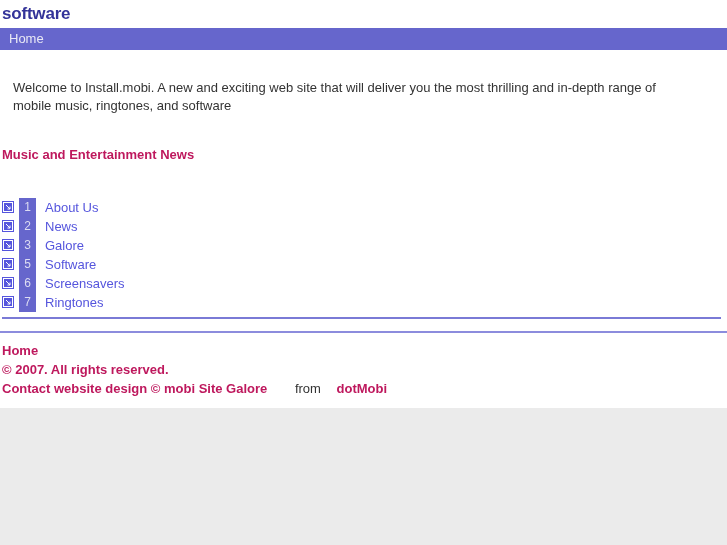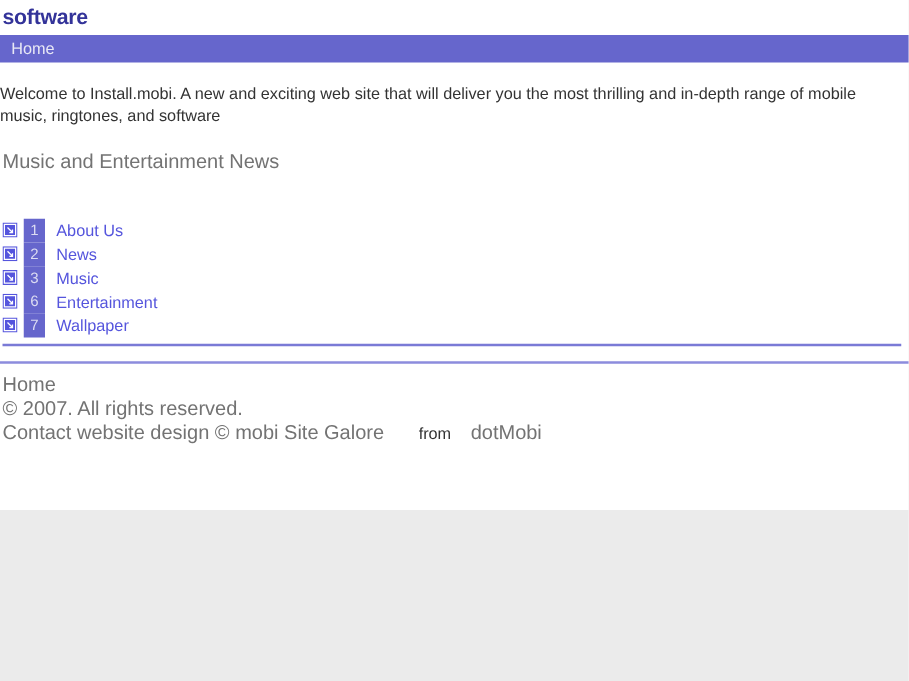"Welcome to Install.mobi. A new" .intro { margin: 0 -> 13px }
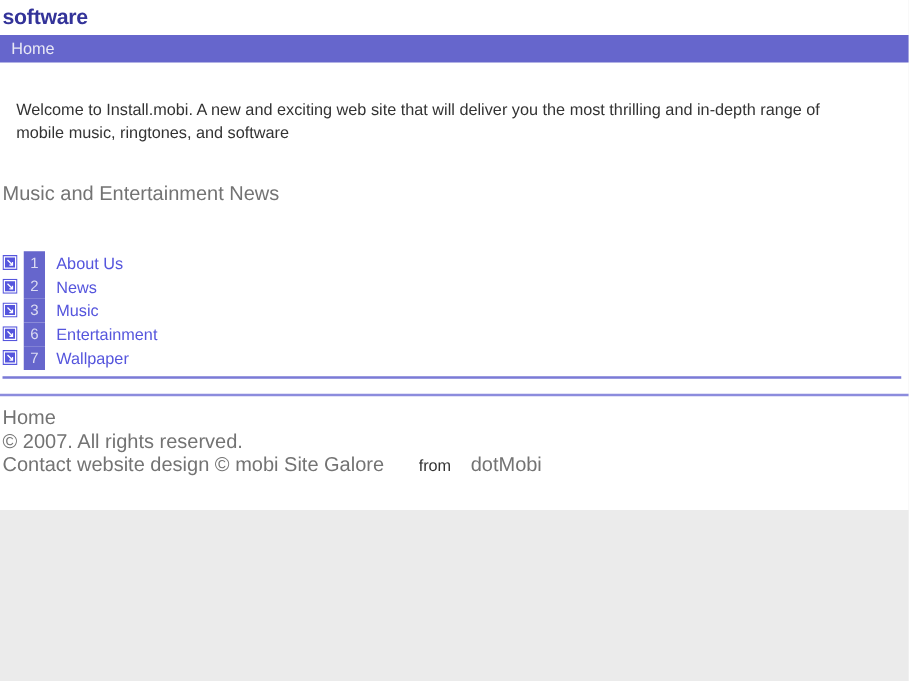"Music and Entertainment News" a.link { color: #737373 -> #be185d; font-size: 16px -> 13px; font-weight: none -> bold }
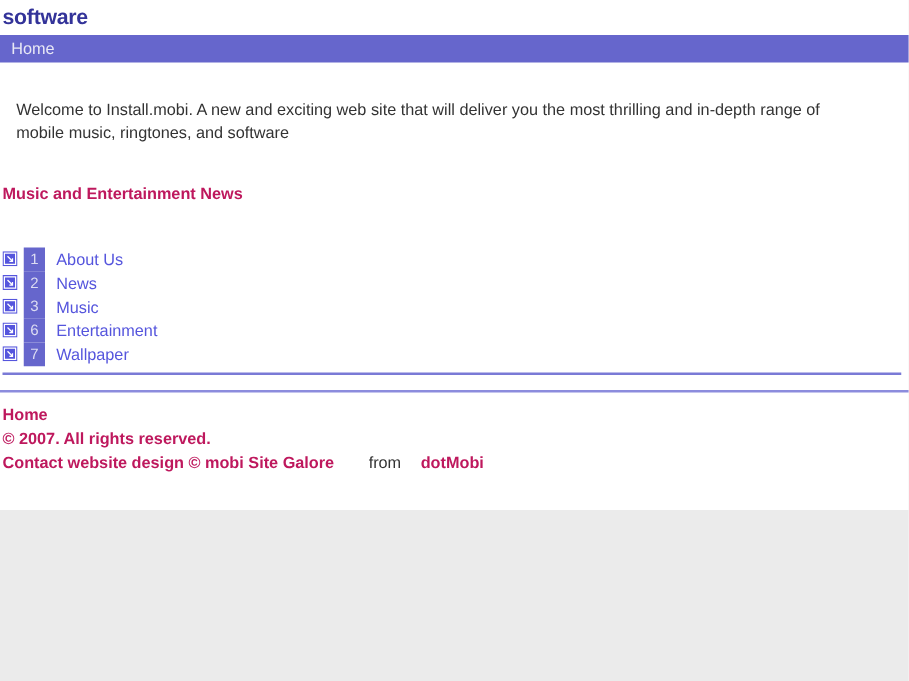"Music" a.item-label { text: Music -> Galore }
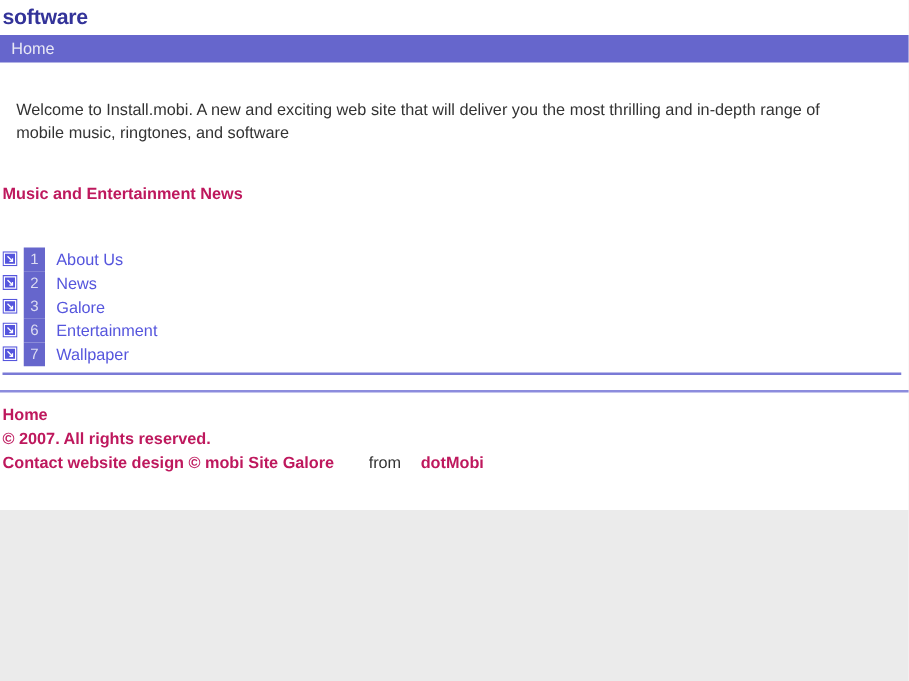"5 Software" li { html: none -> <li> <span> <svg> <rect></rect> <rect></rect> <path></path> </svg> </span><span>5</span><a>Software</a> </li> }
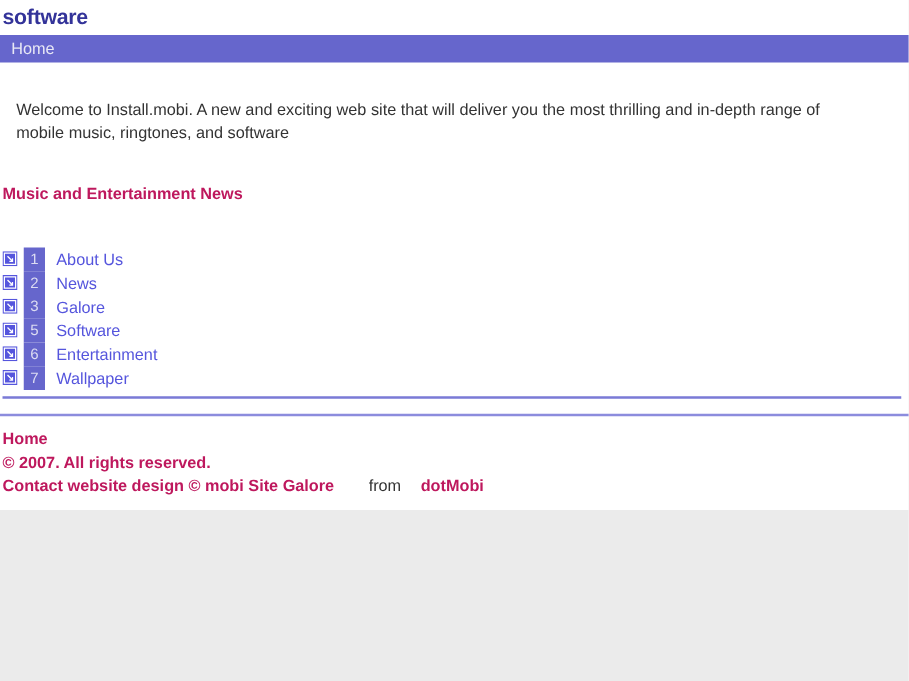"Entertainment" a.item-label { text: Entertainment -> Screensavers }
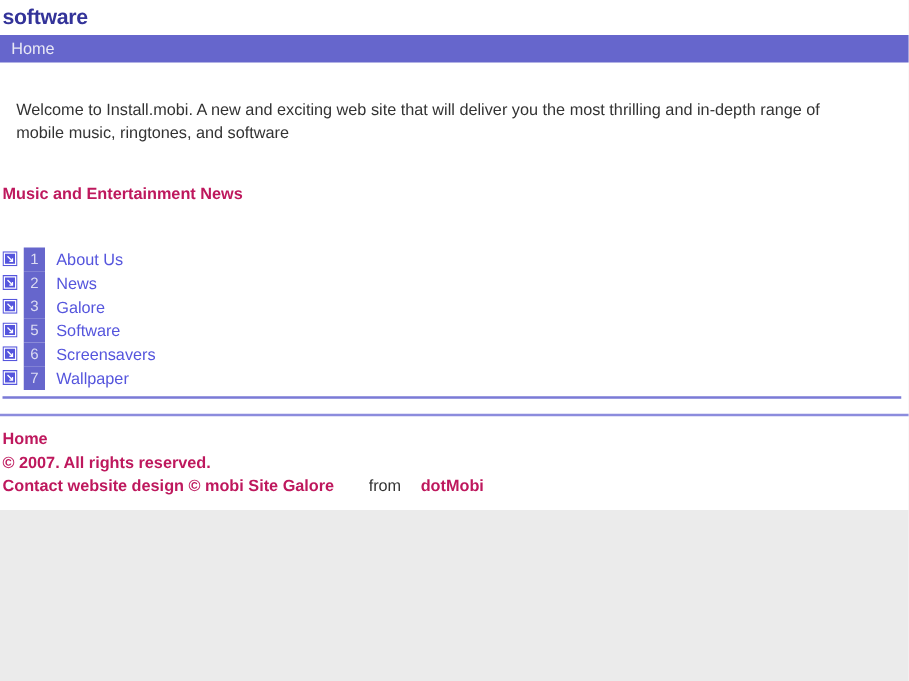"Wallpaper" a.item-label { text: Wallpaper -> Ringtones }
